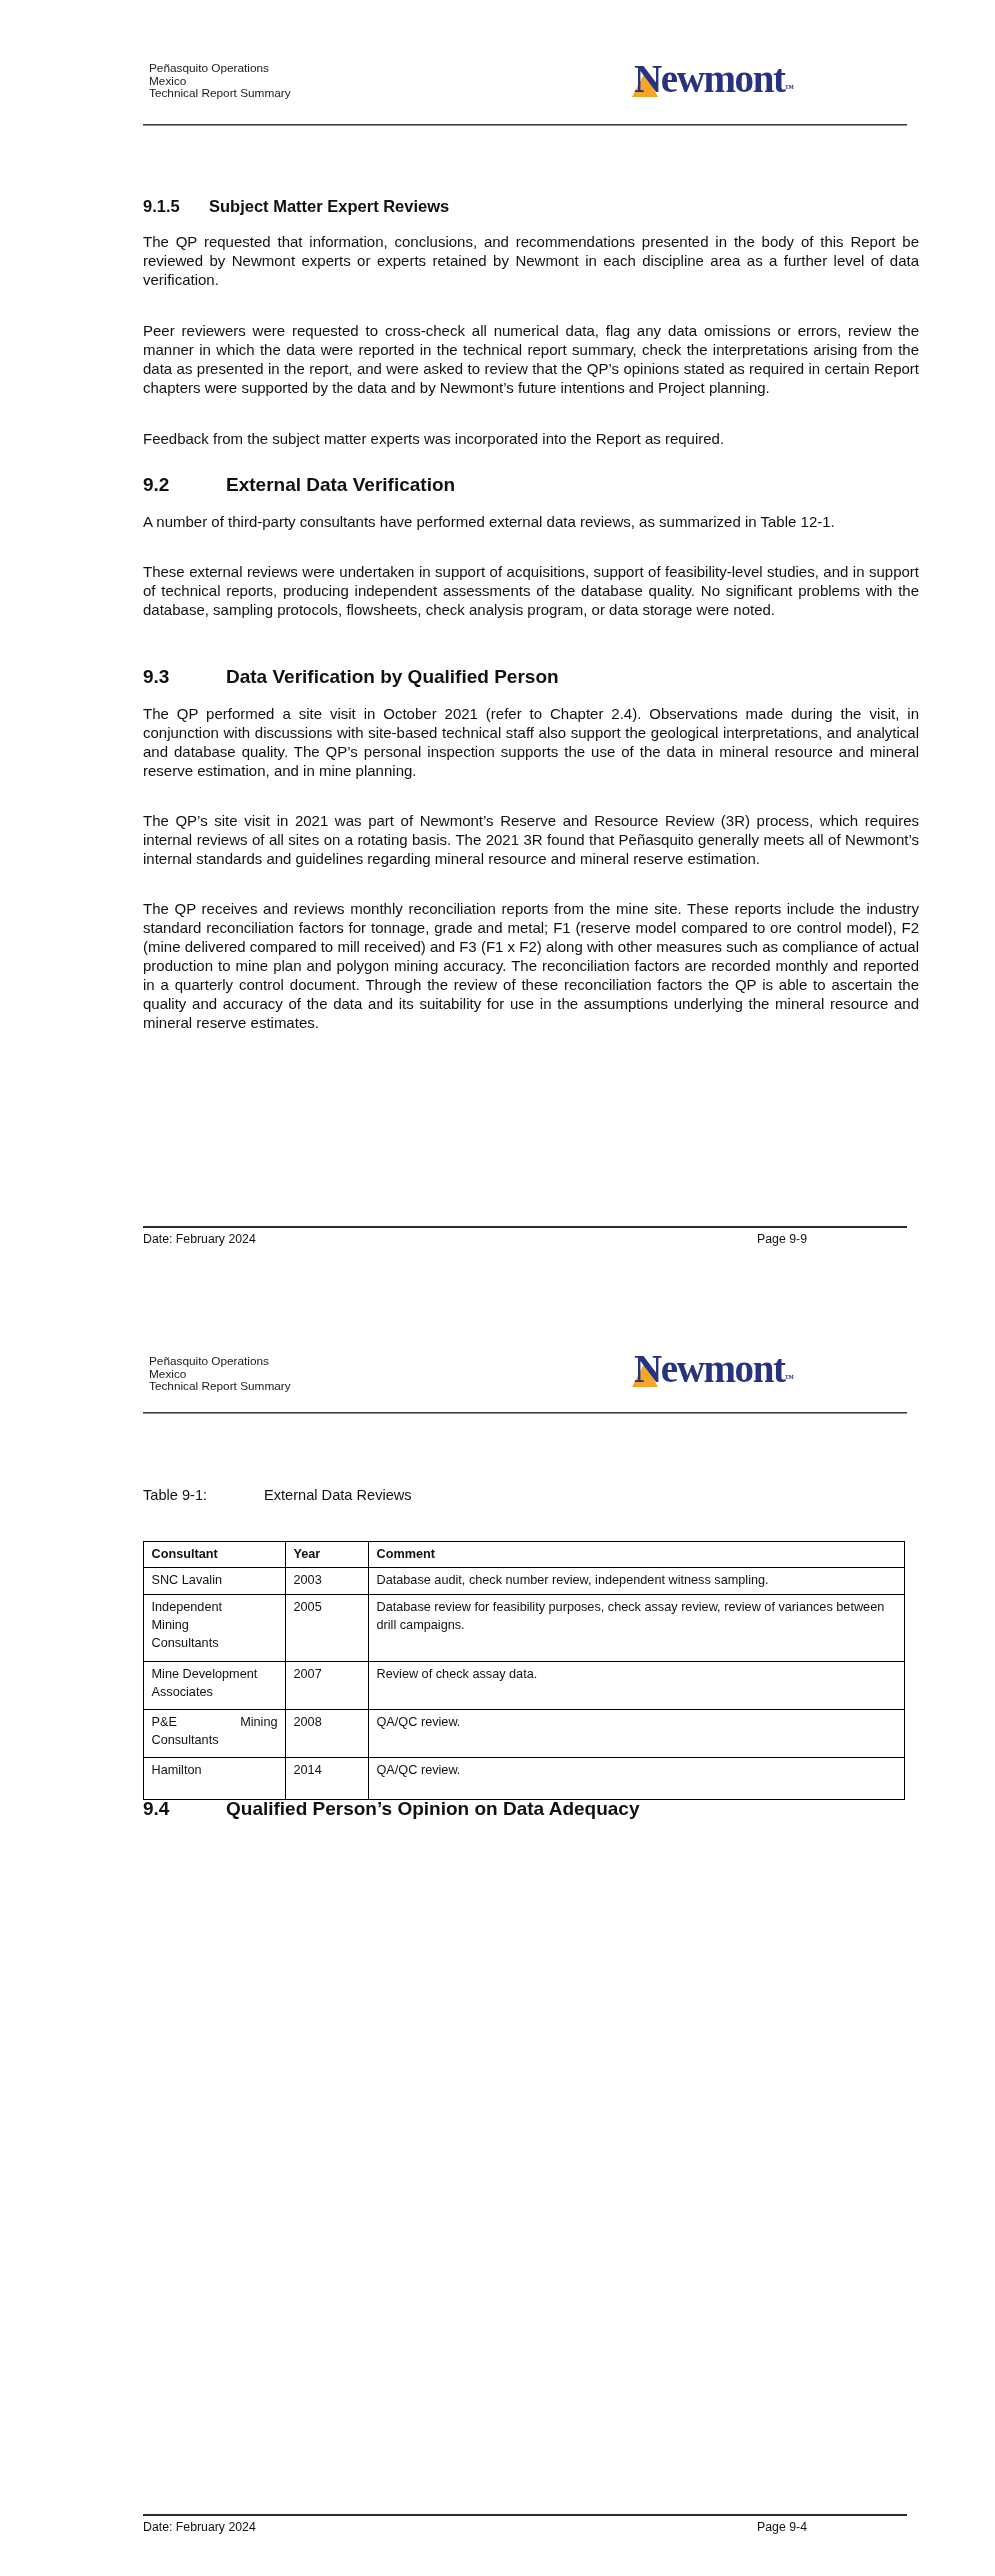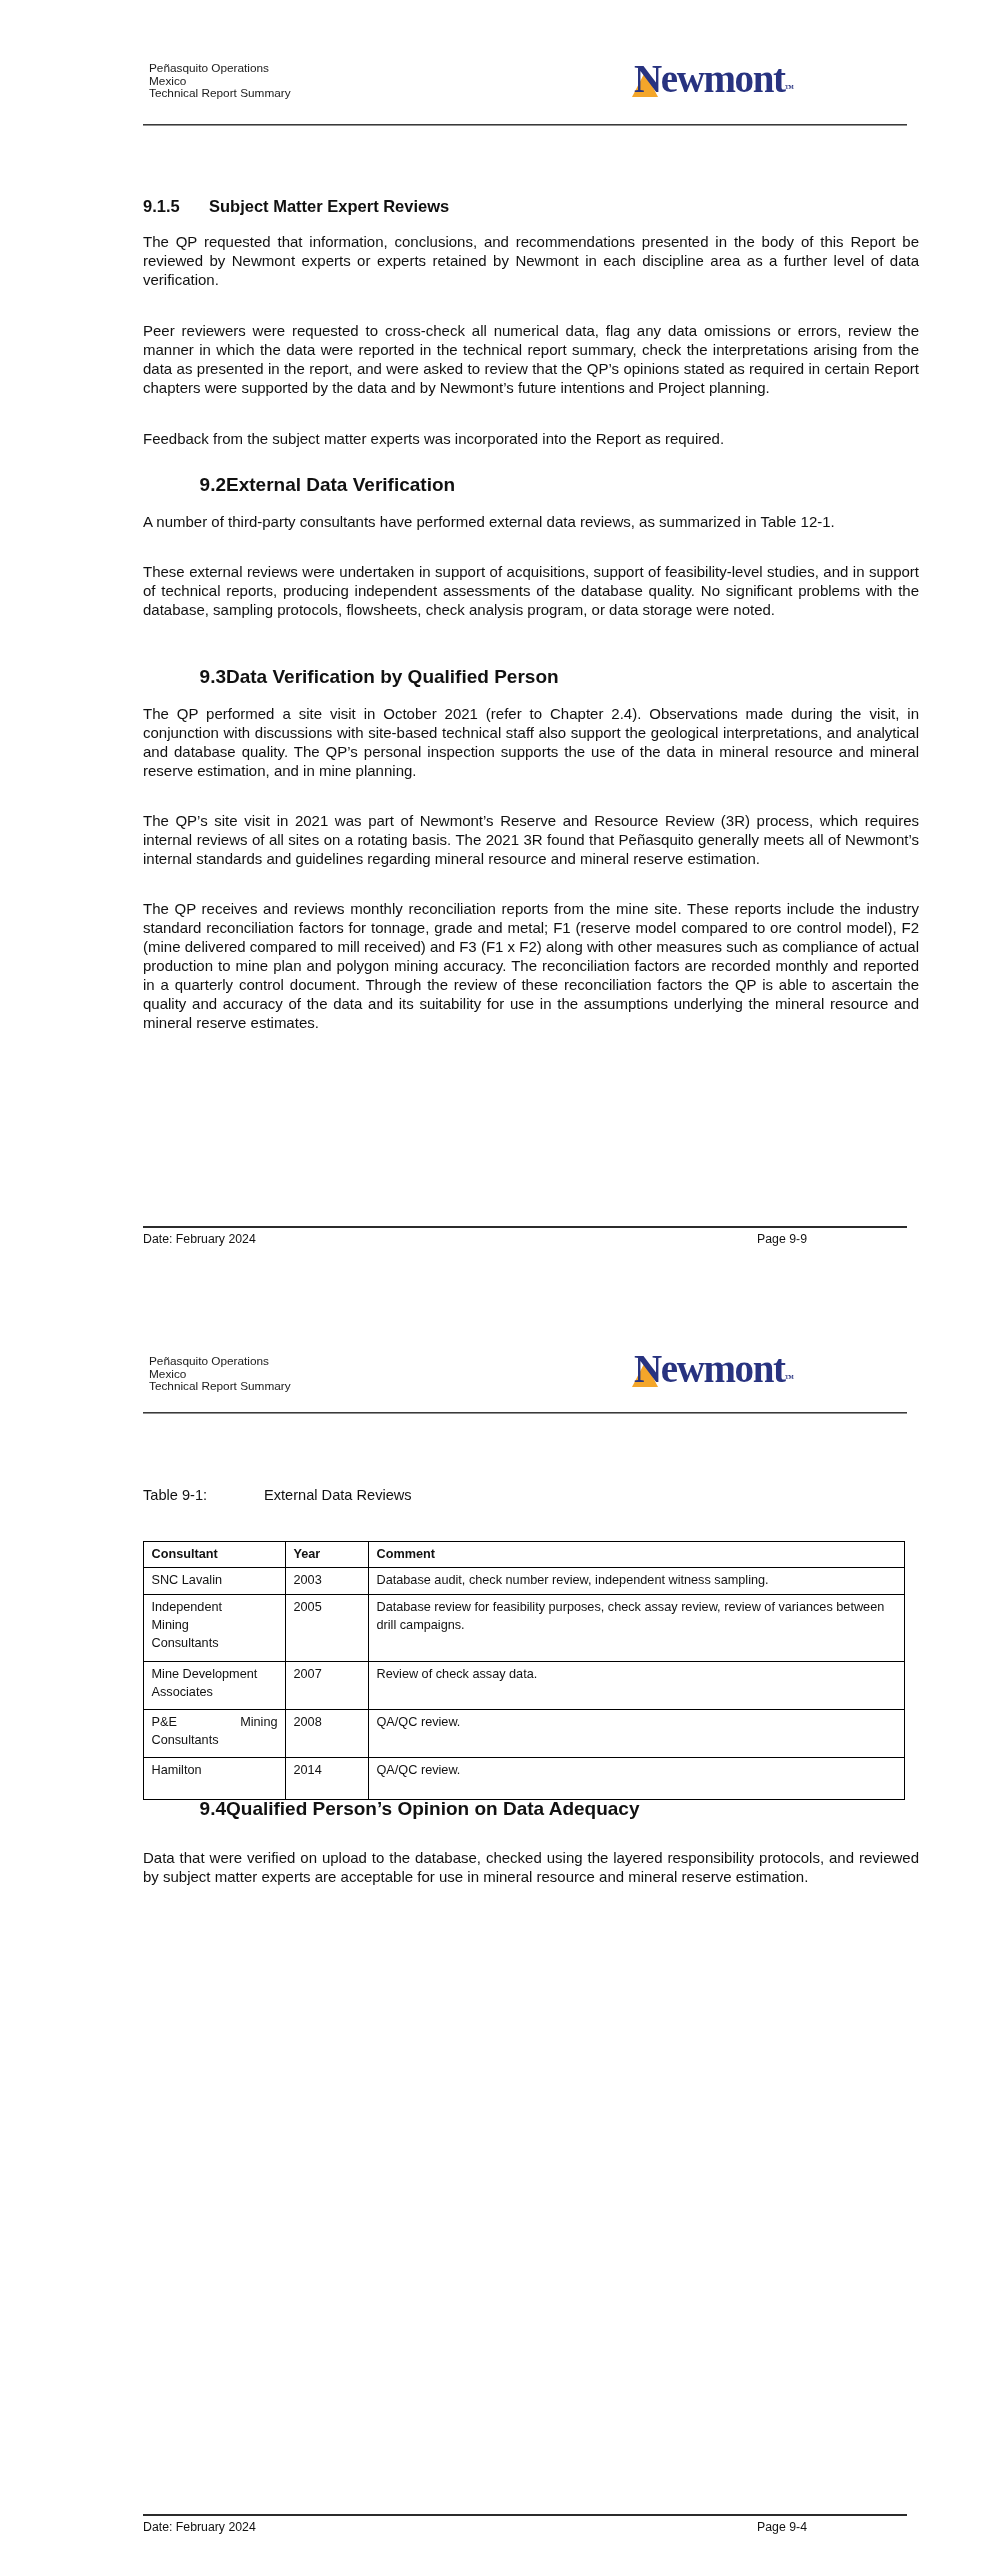"9.2" .h2 .hnum { text-align: right -> none }
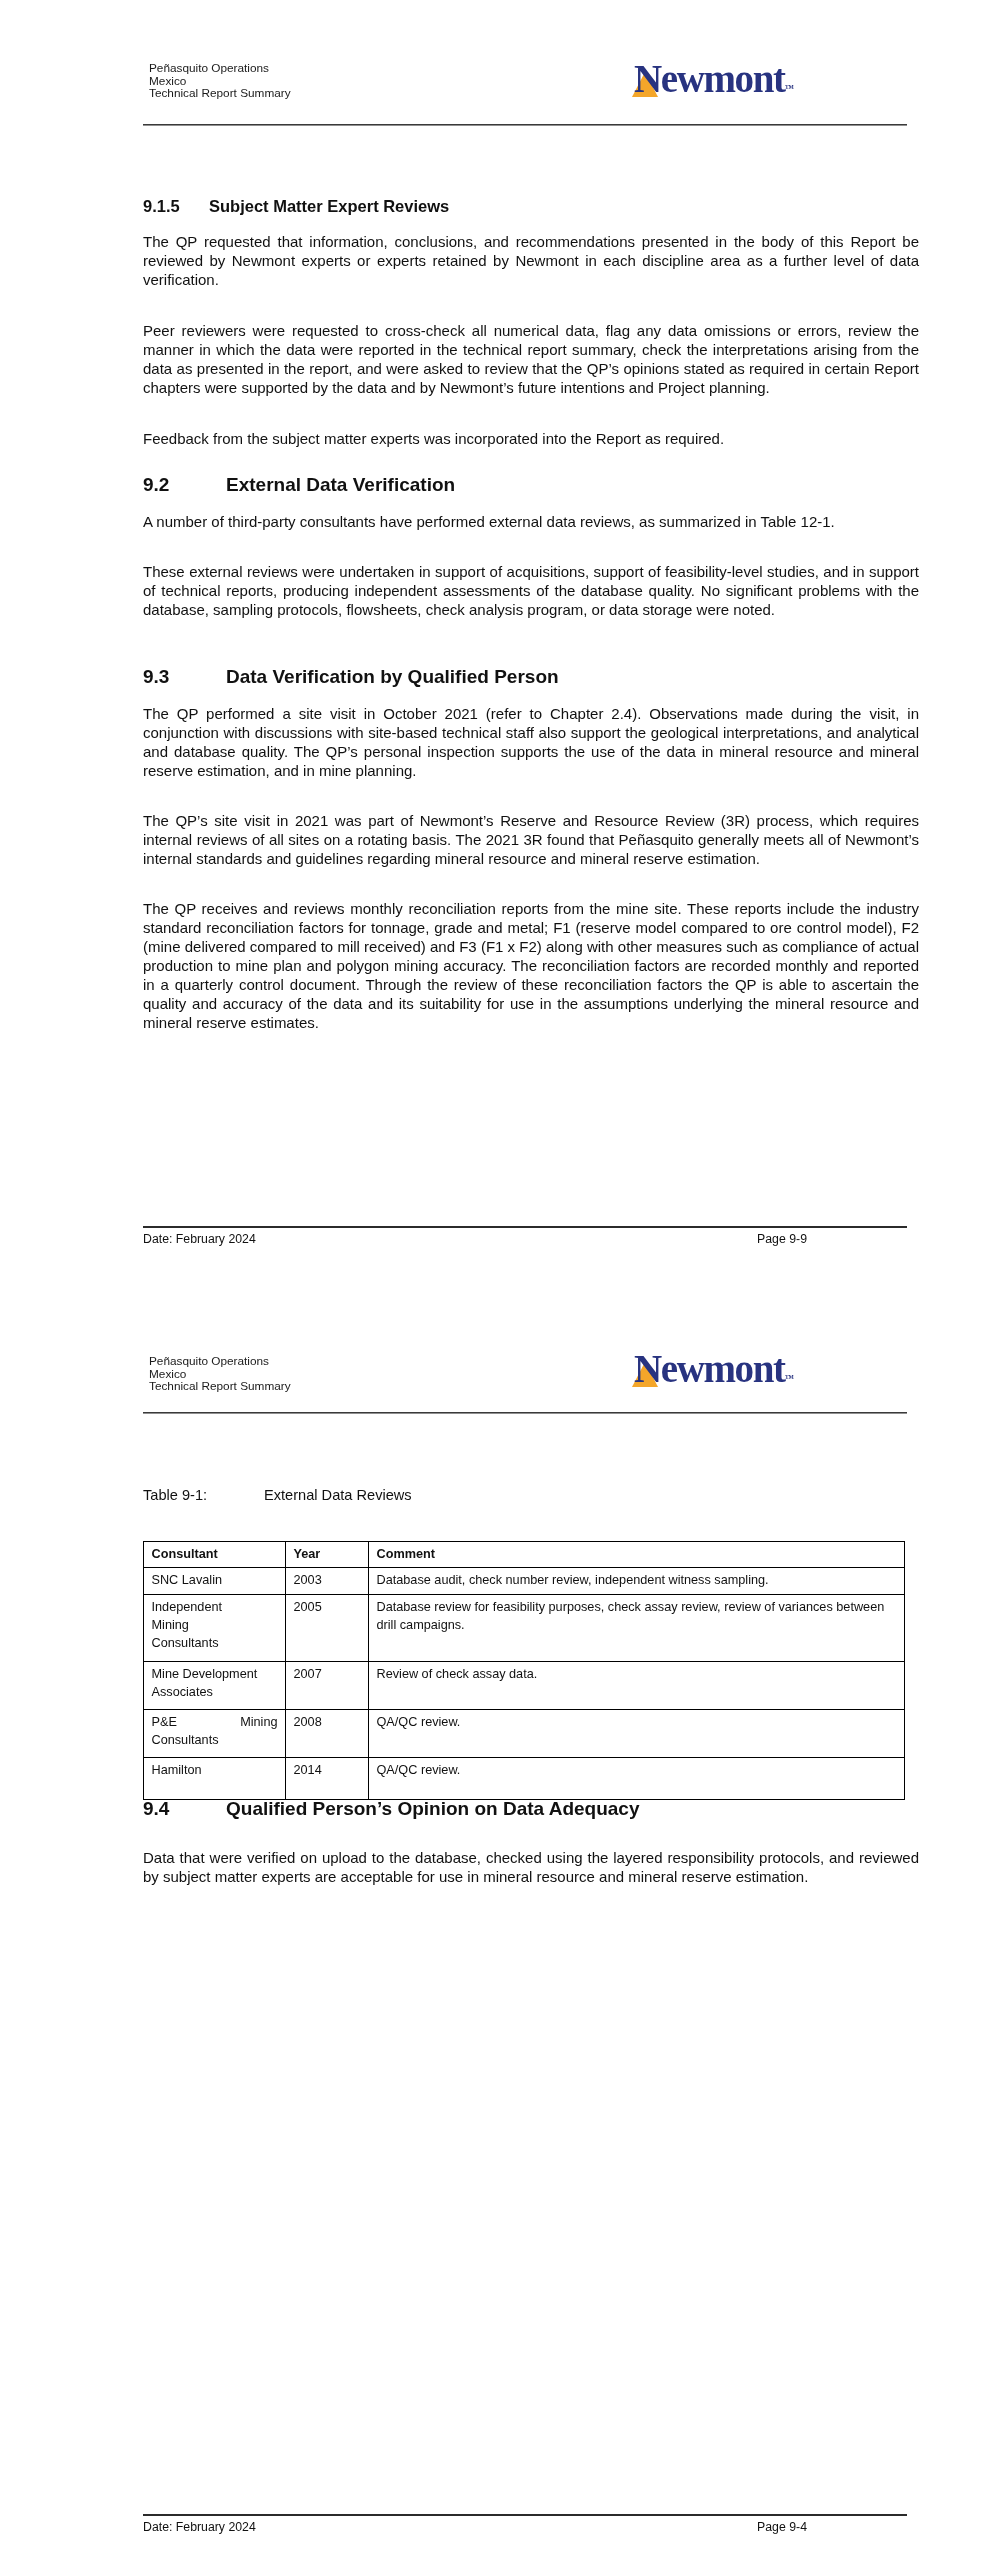"Data that were verified on" p.abs { html: <p>Data that were verified on upload to the database, checked using the layered responsibility protocols, and reviewed by subject matter experts are acceptable for use in mineral resource and mineral reserve estimation.</p> -> none }
